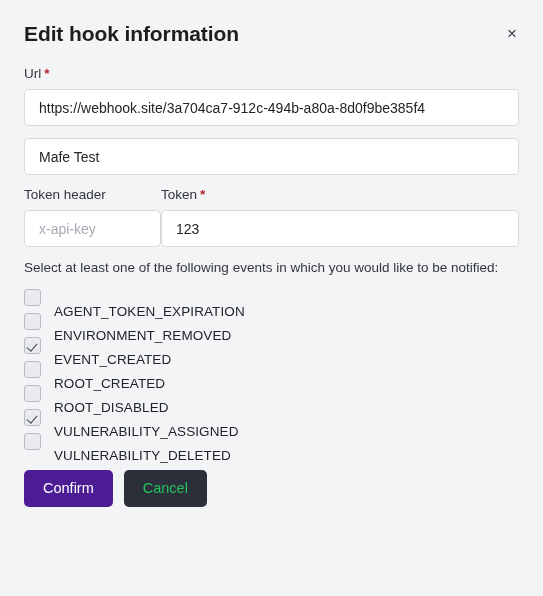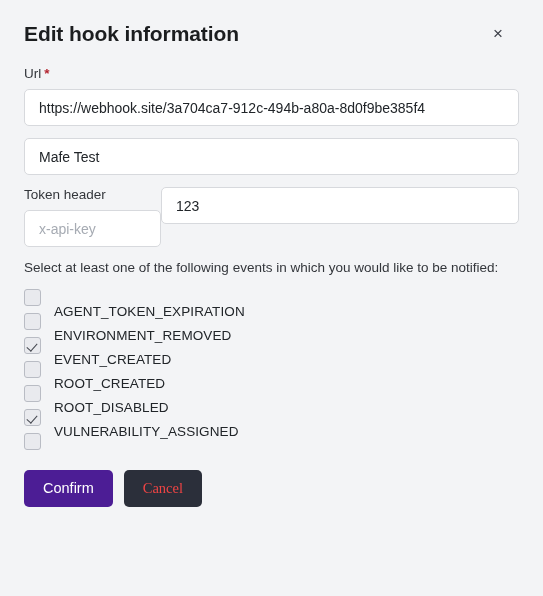"Edit hook information" .modal-header { padding: 0 32px 0 24px -> 0 18px 0 24px }
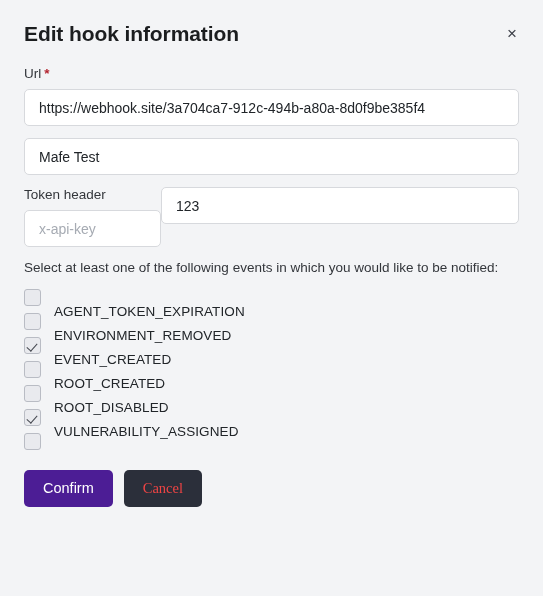"Token *" label.field-label { html: none -> <label><span>Token</span><span>*</span></label> }
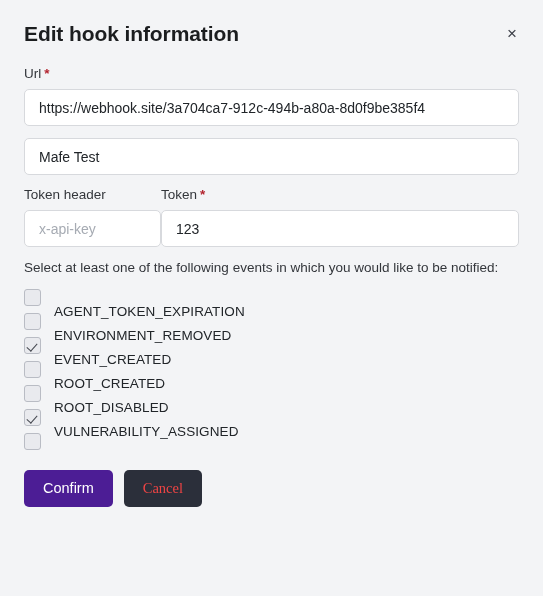"VULNERABILITY_DELETED" span.event-label { html: none -> <span>VULNERABILITY_DELETED</span> }
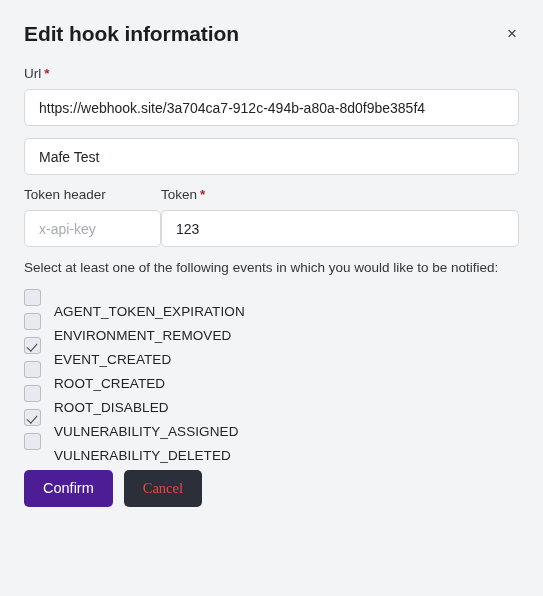"Cancel" .btn-cancel { color: #ef4444 -> #22c55e; font-family: Liberation Serif, serif -> none }
